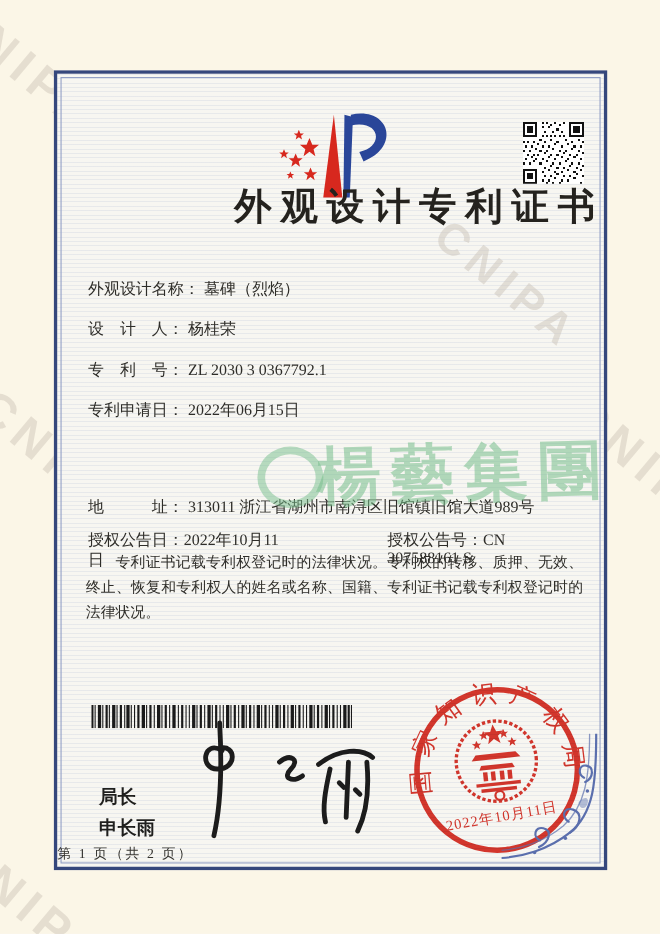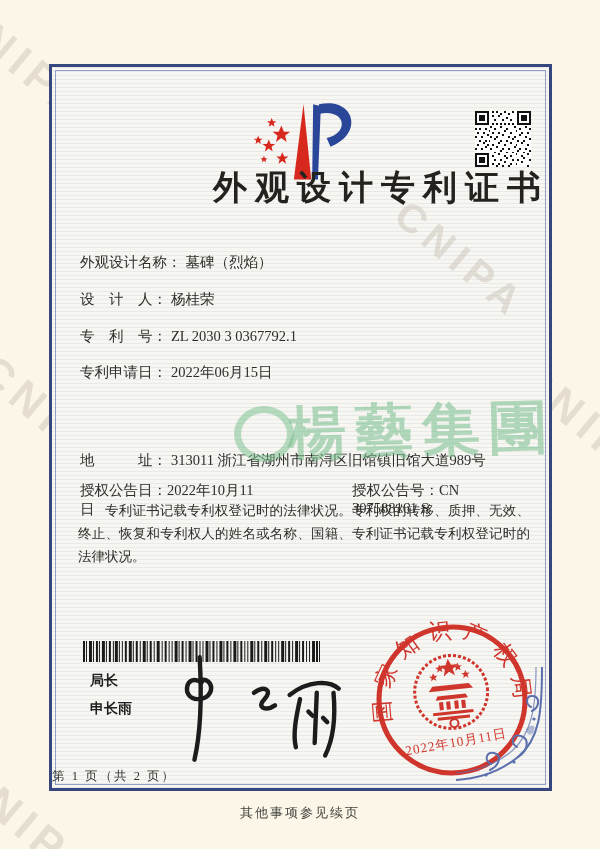"局长" .signer { font-family: Liberation Mono, monospace -> Liberation Sans, sans-serif; font-size: 14px -> 17px; top: 600px -> 644px }
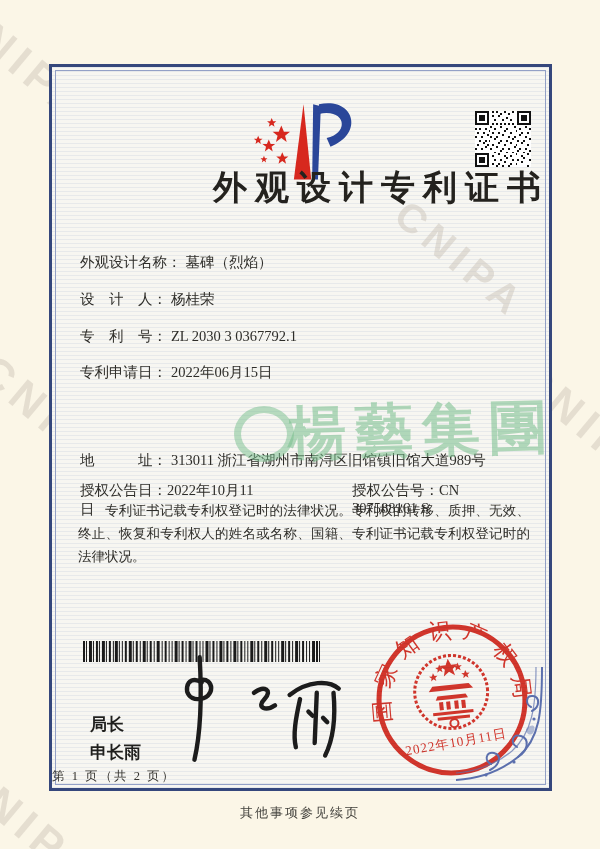"其他事项参见续页" div.outer-note { html: <div>其他事项参见续页</div> -> none }
